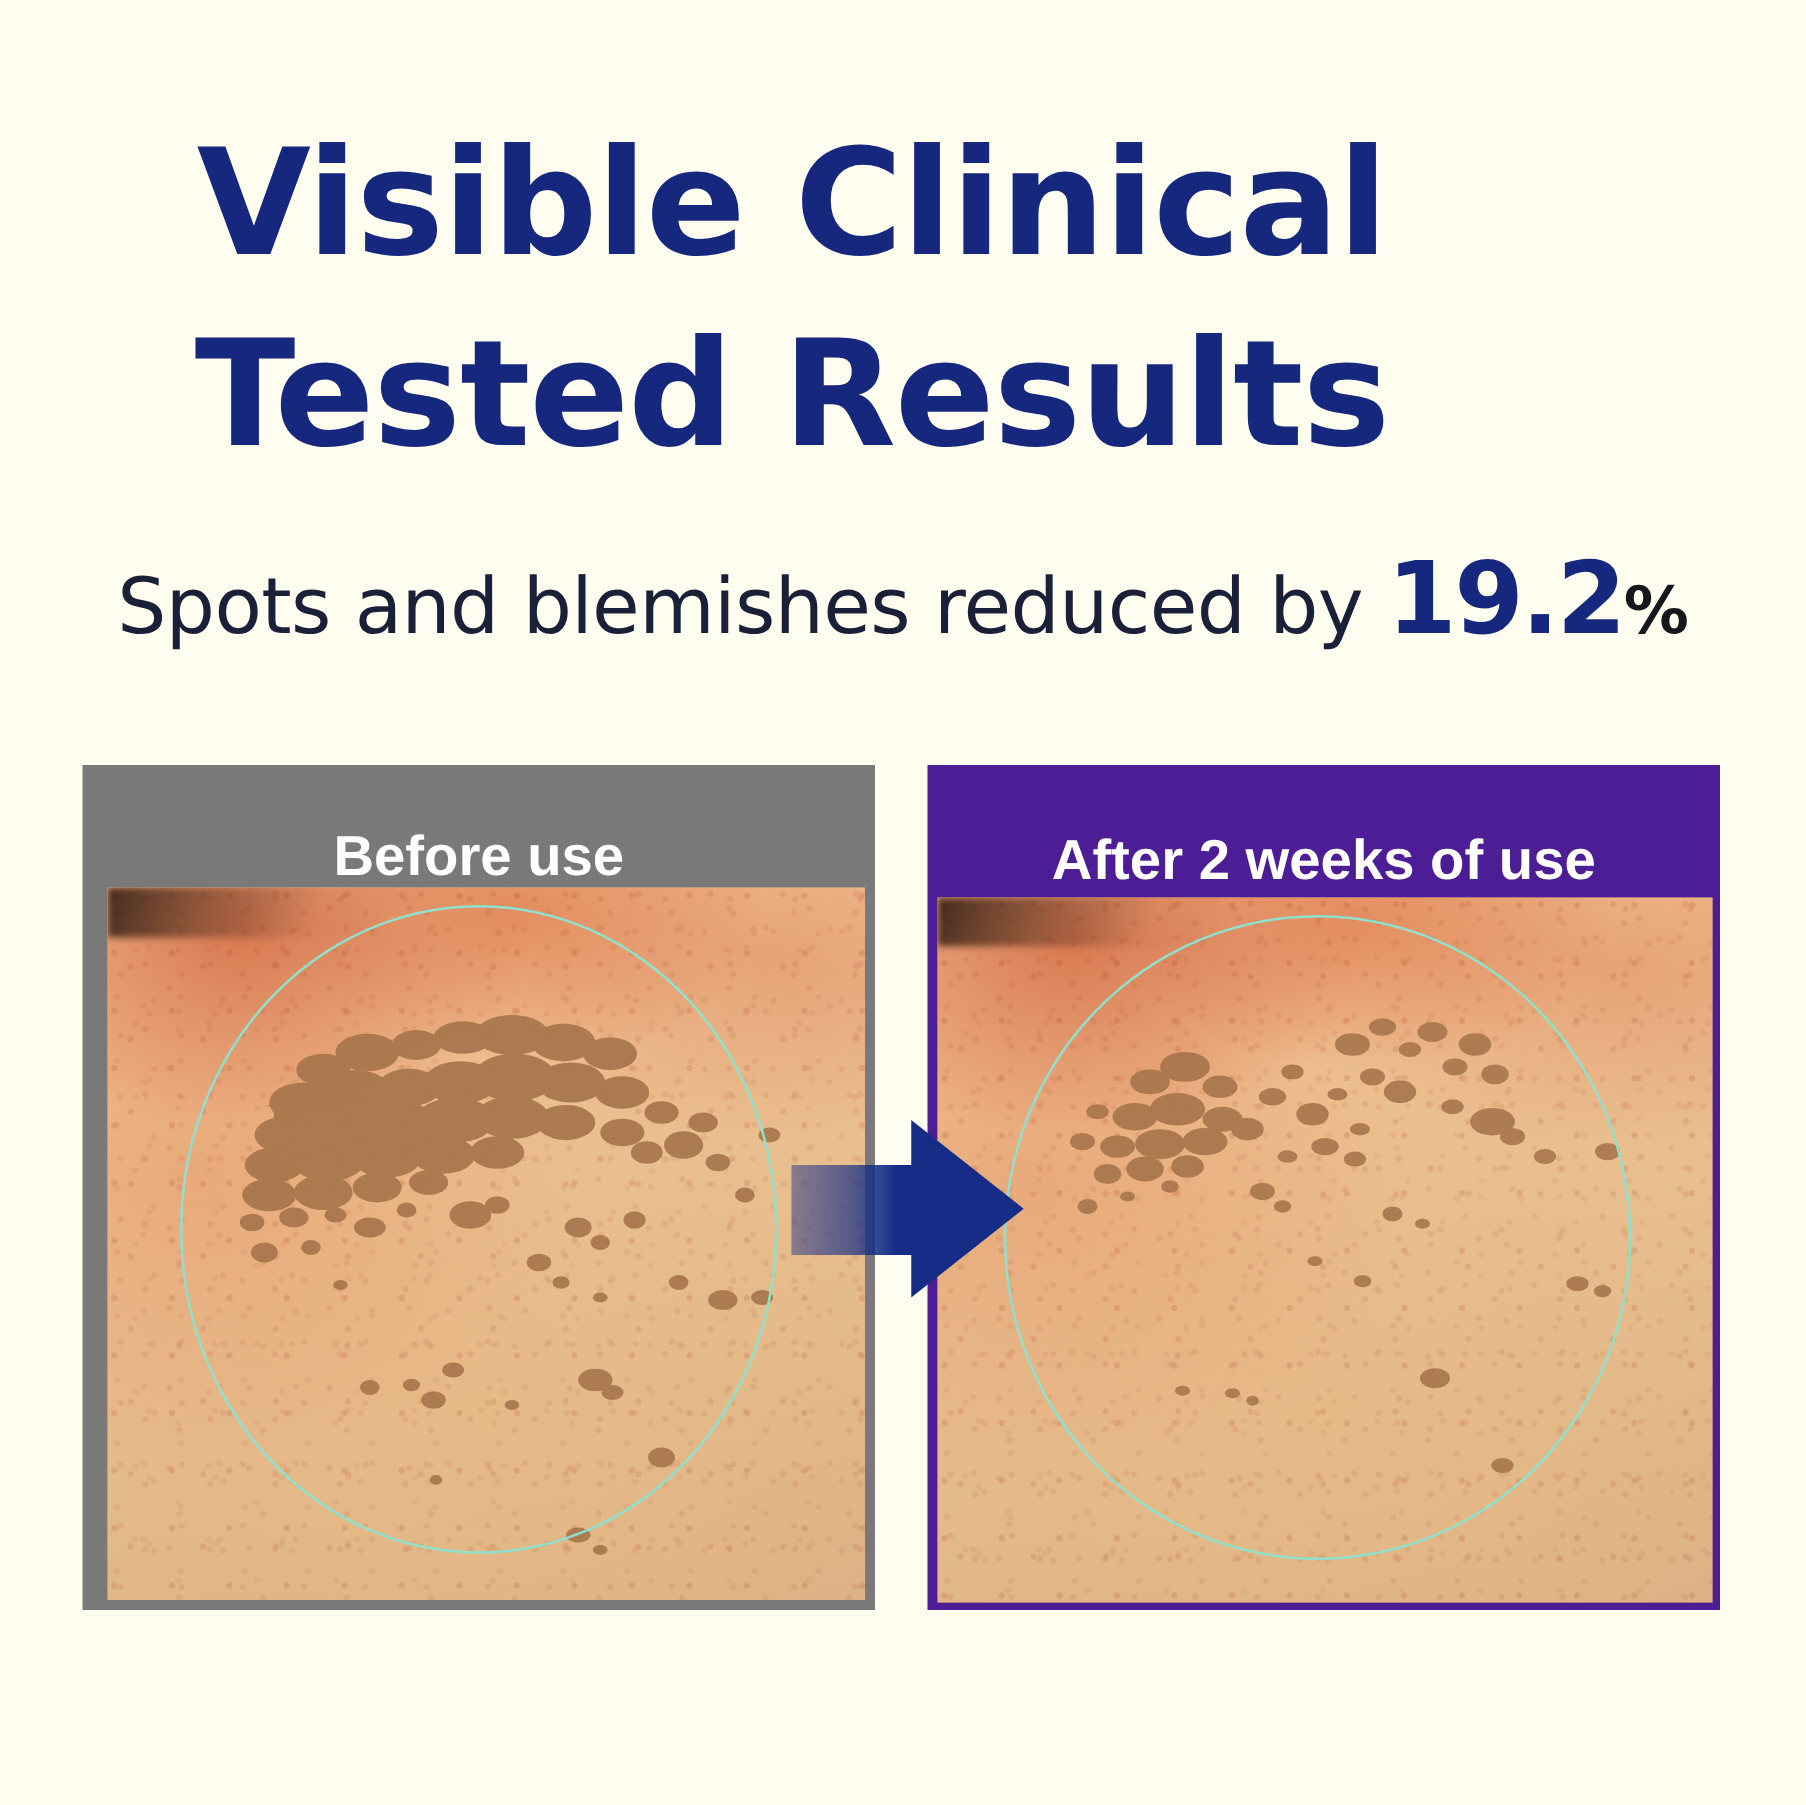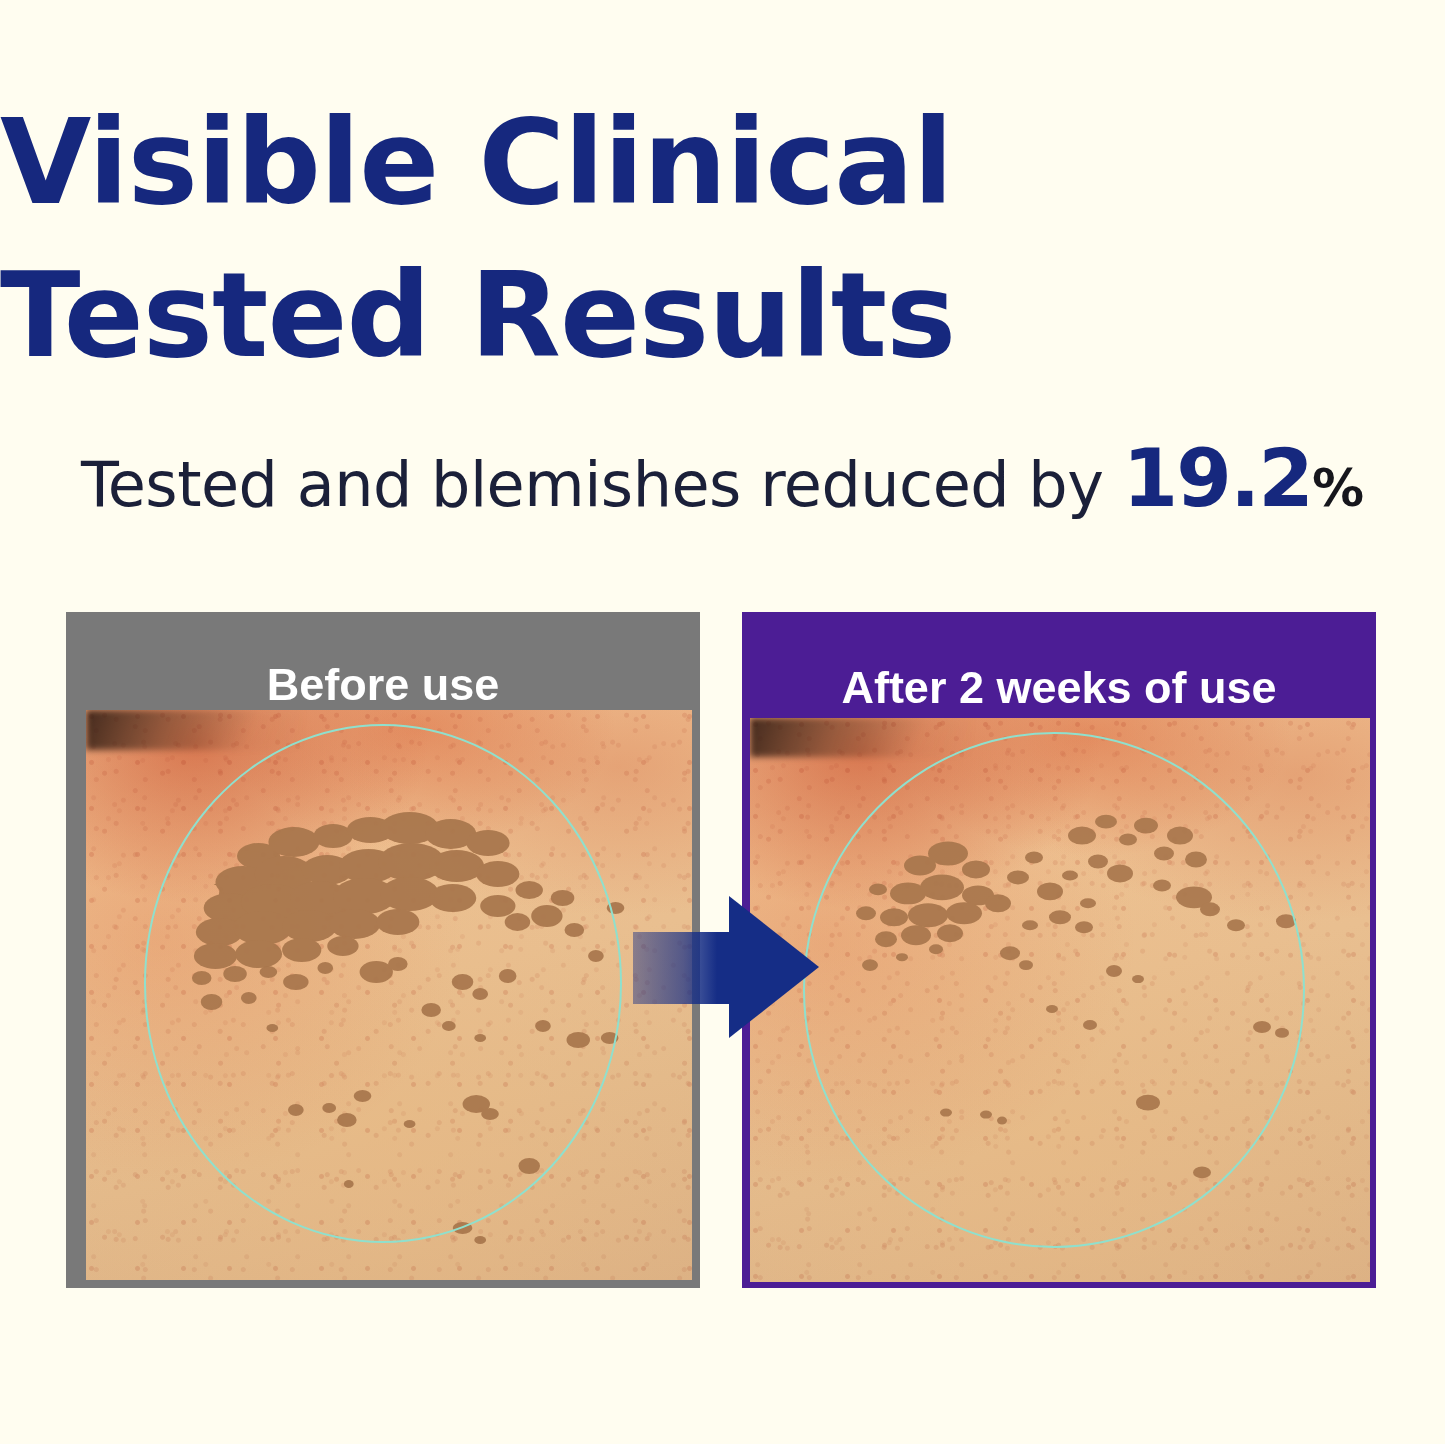"Visible Clinical" .headline { text-align: none -> center }
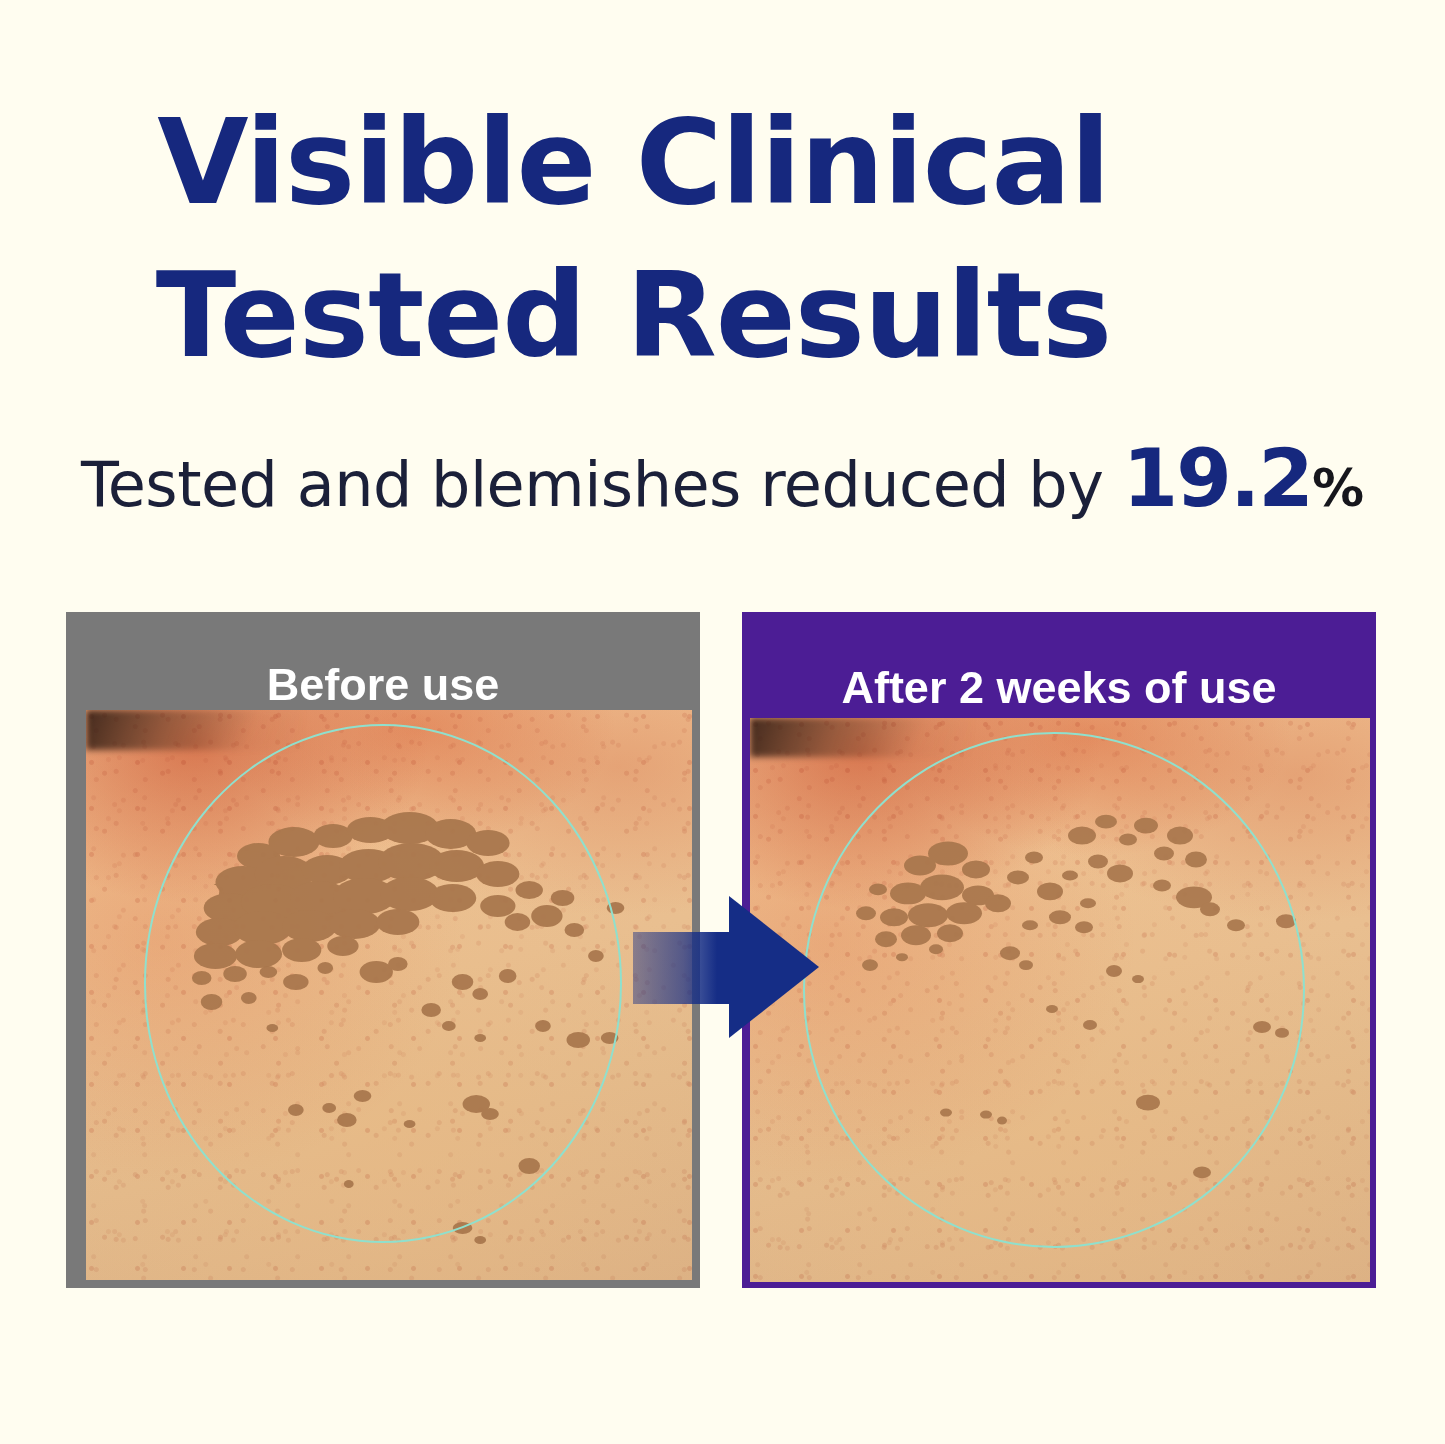"Tested and blemishes reduced by" span.sub-text { text: Tested -> Spots }
